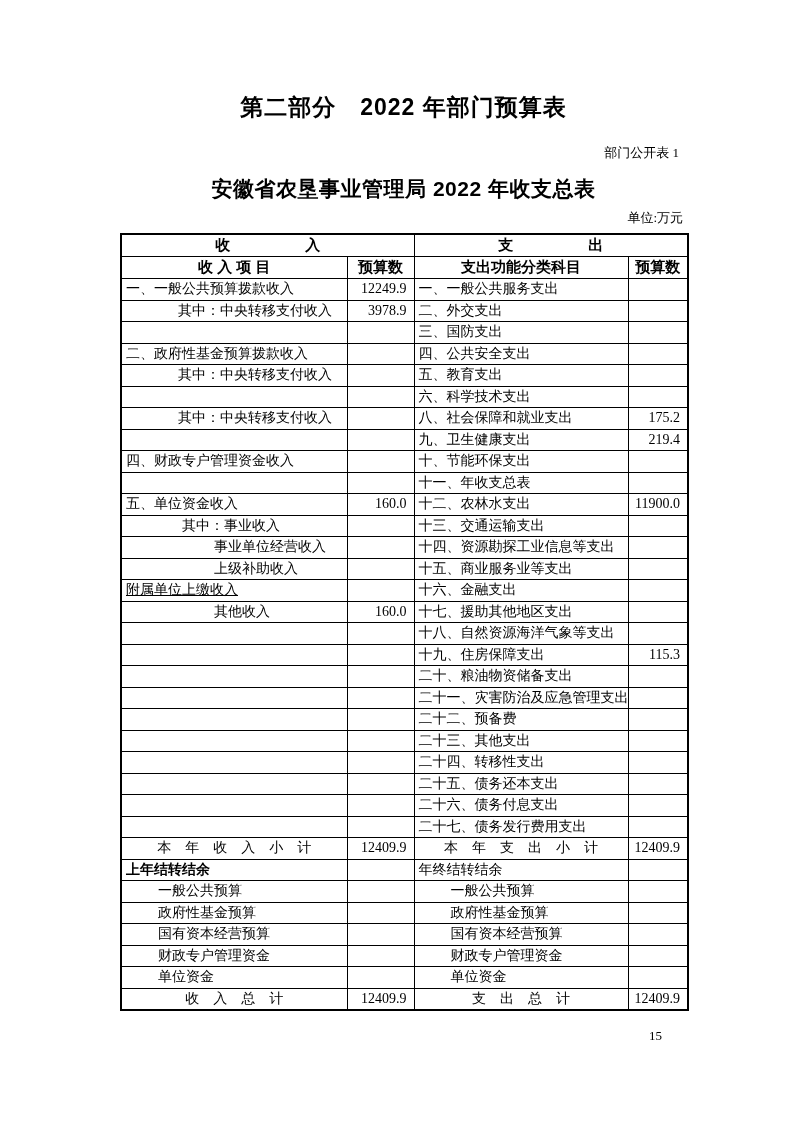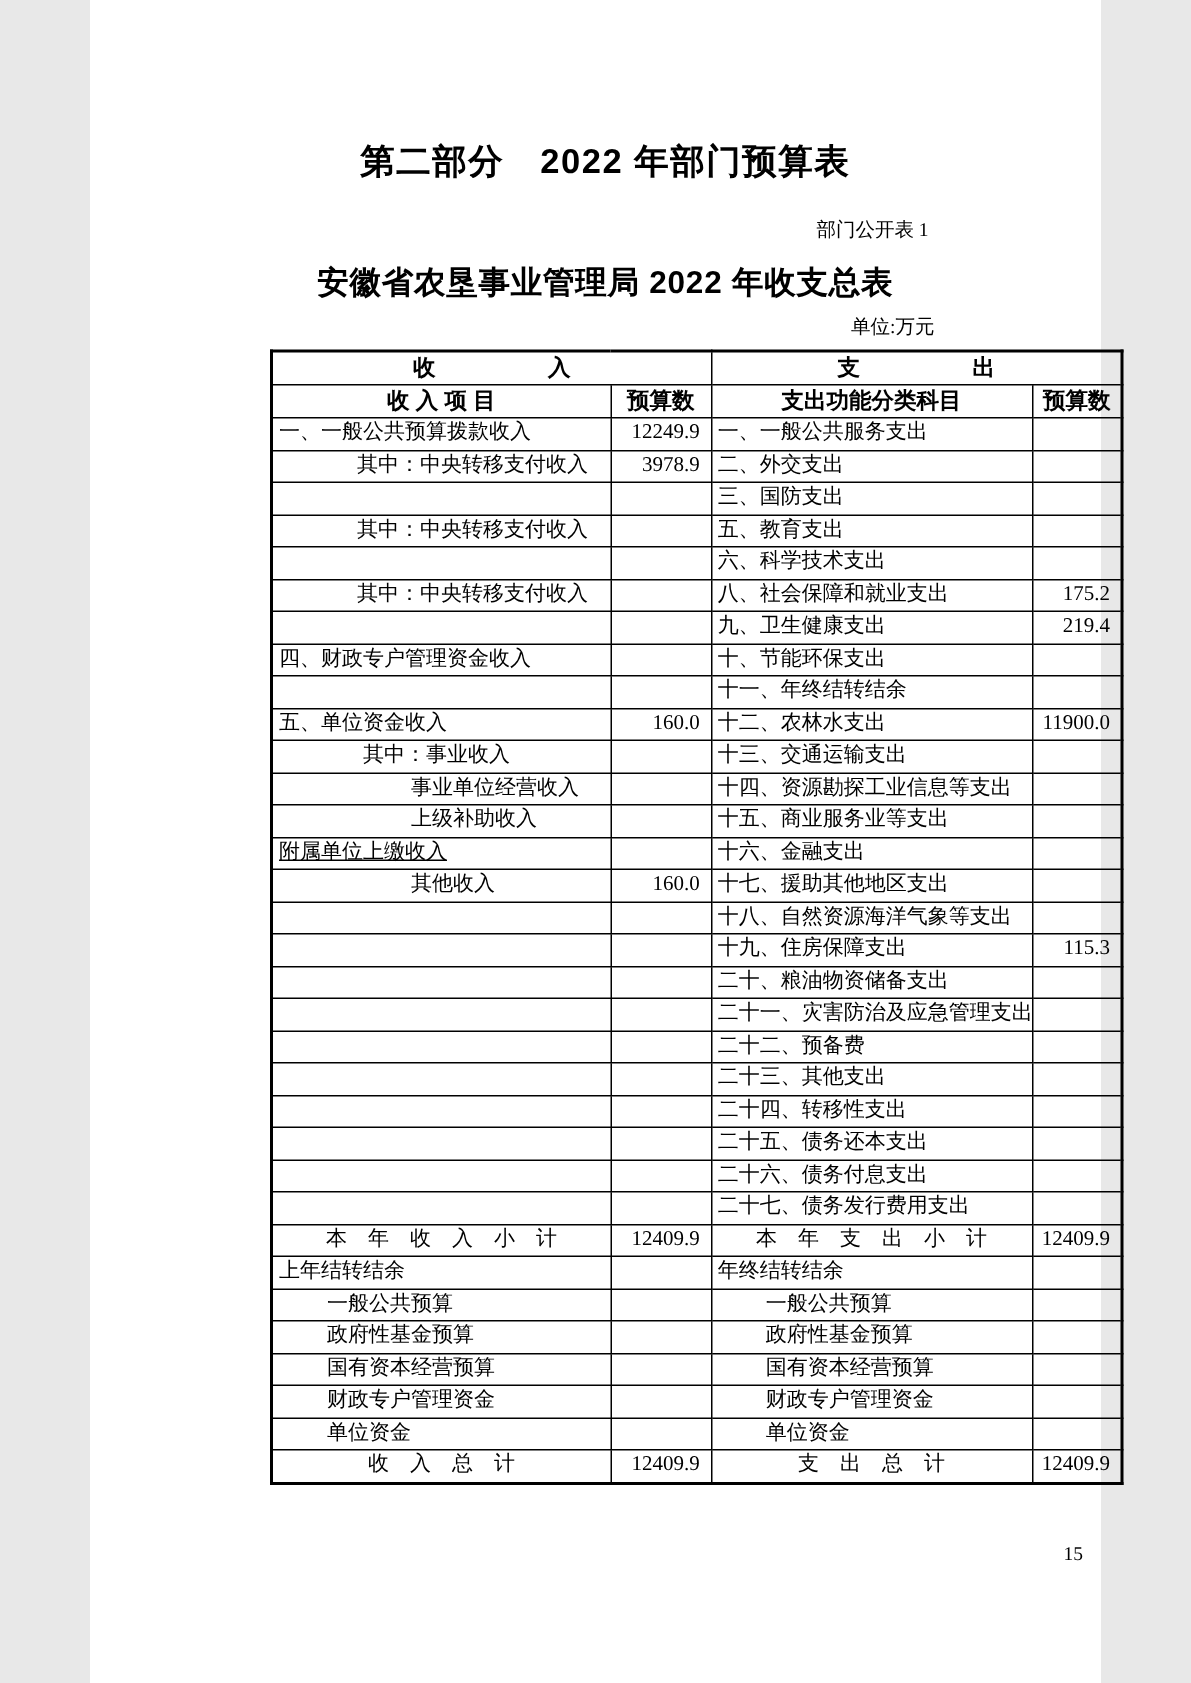"第二部分 2022 年部门预算表" .page { width: 674px -> 794px }
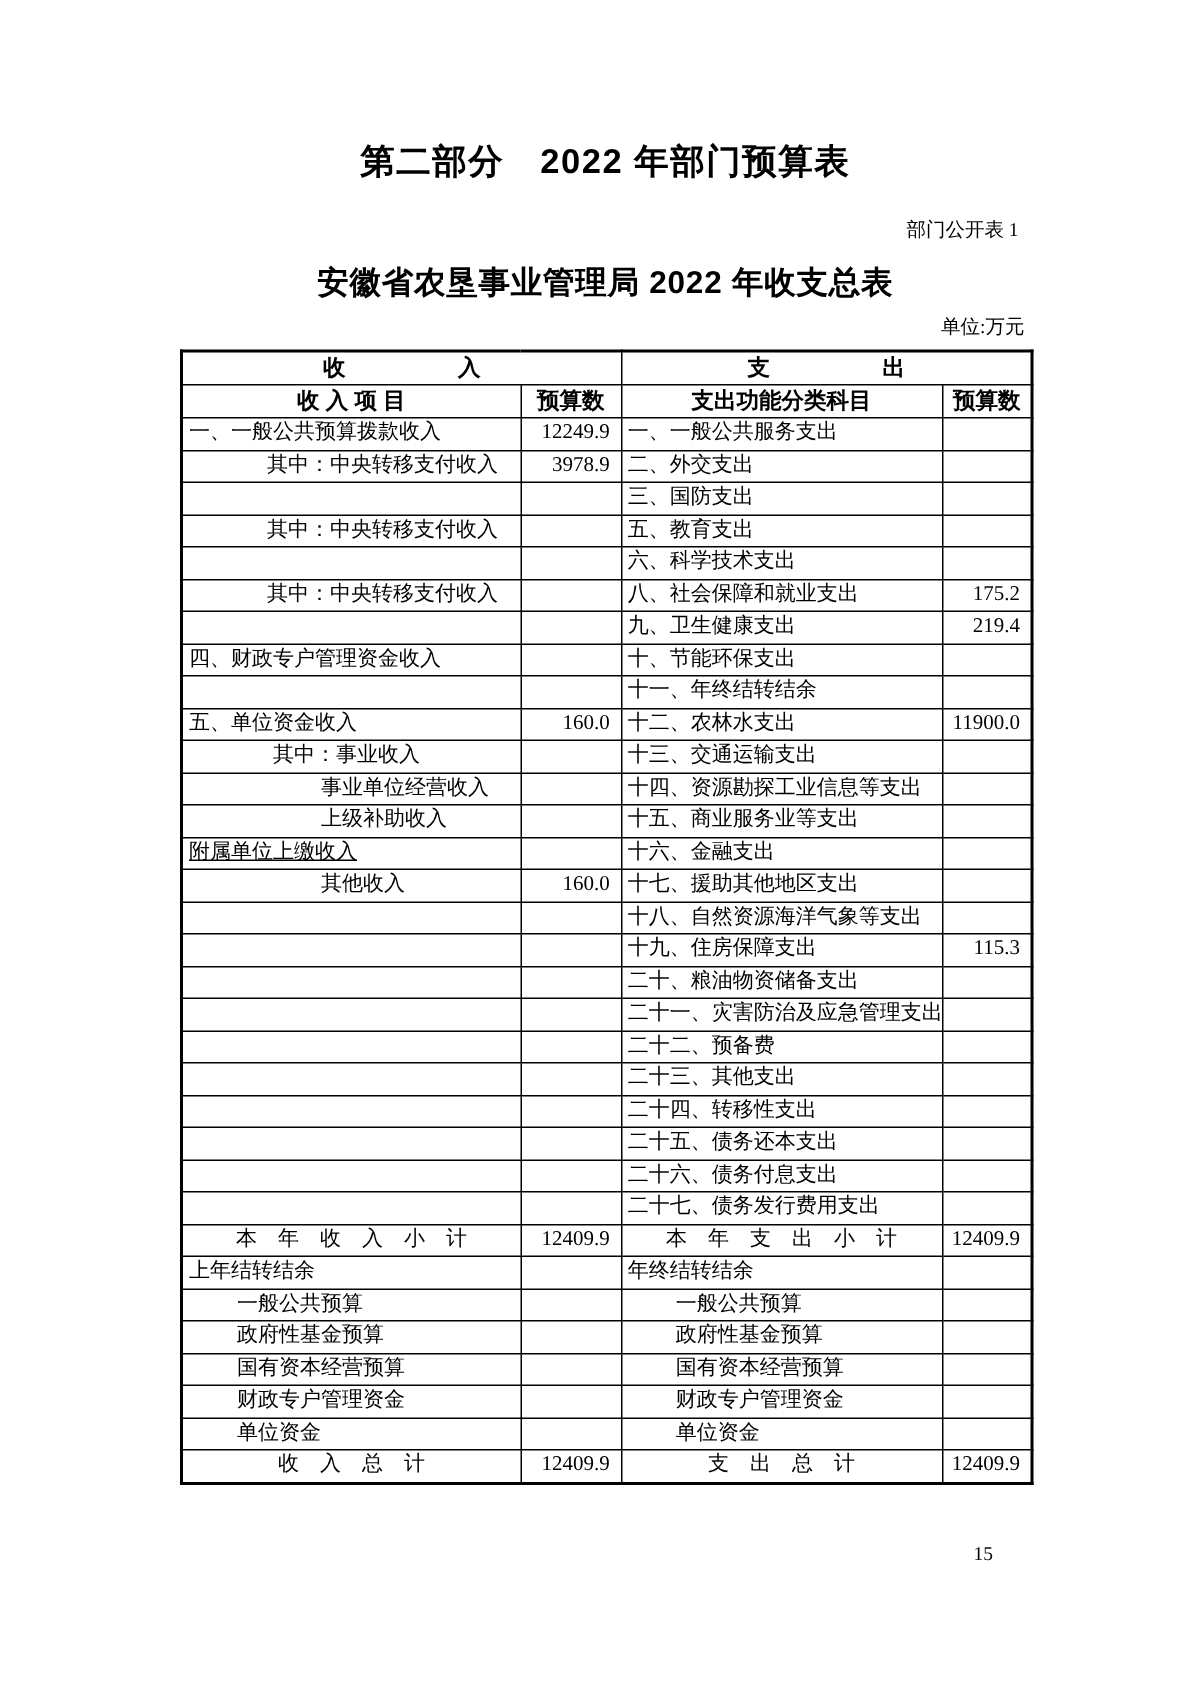"二、政府性基金预算拨款收入" tr { html: none -> <tr> <td>二、政府性基金预算拨款收入</td> <td></td> <td>四、公共安全支出</td> <td></td> </tr> }
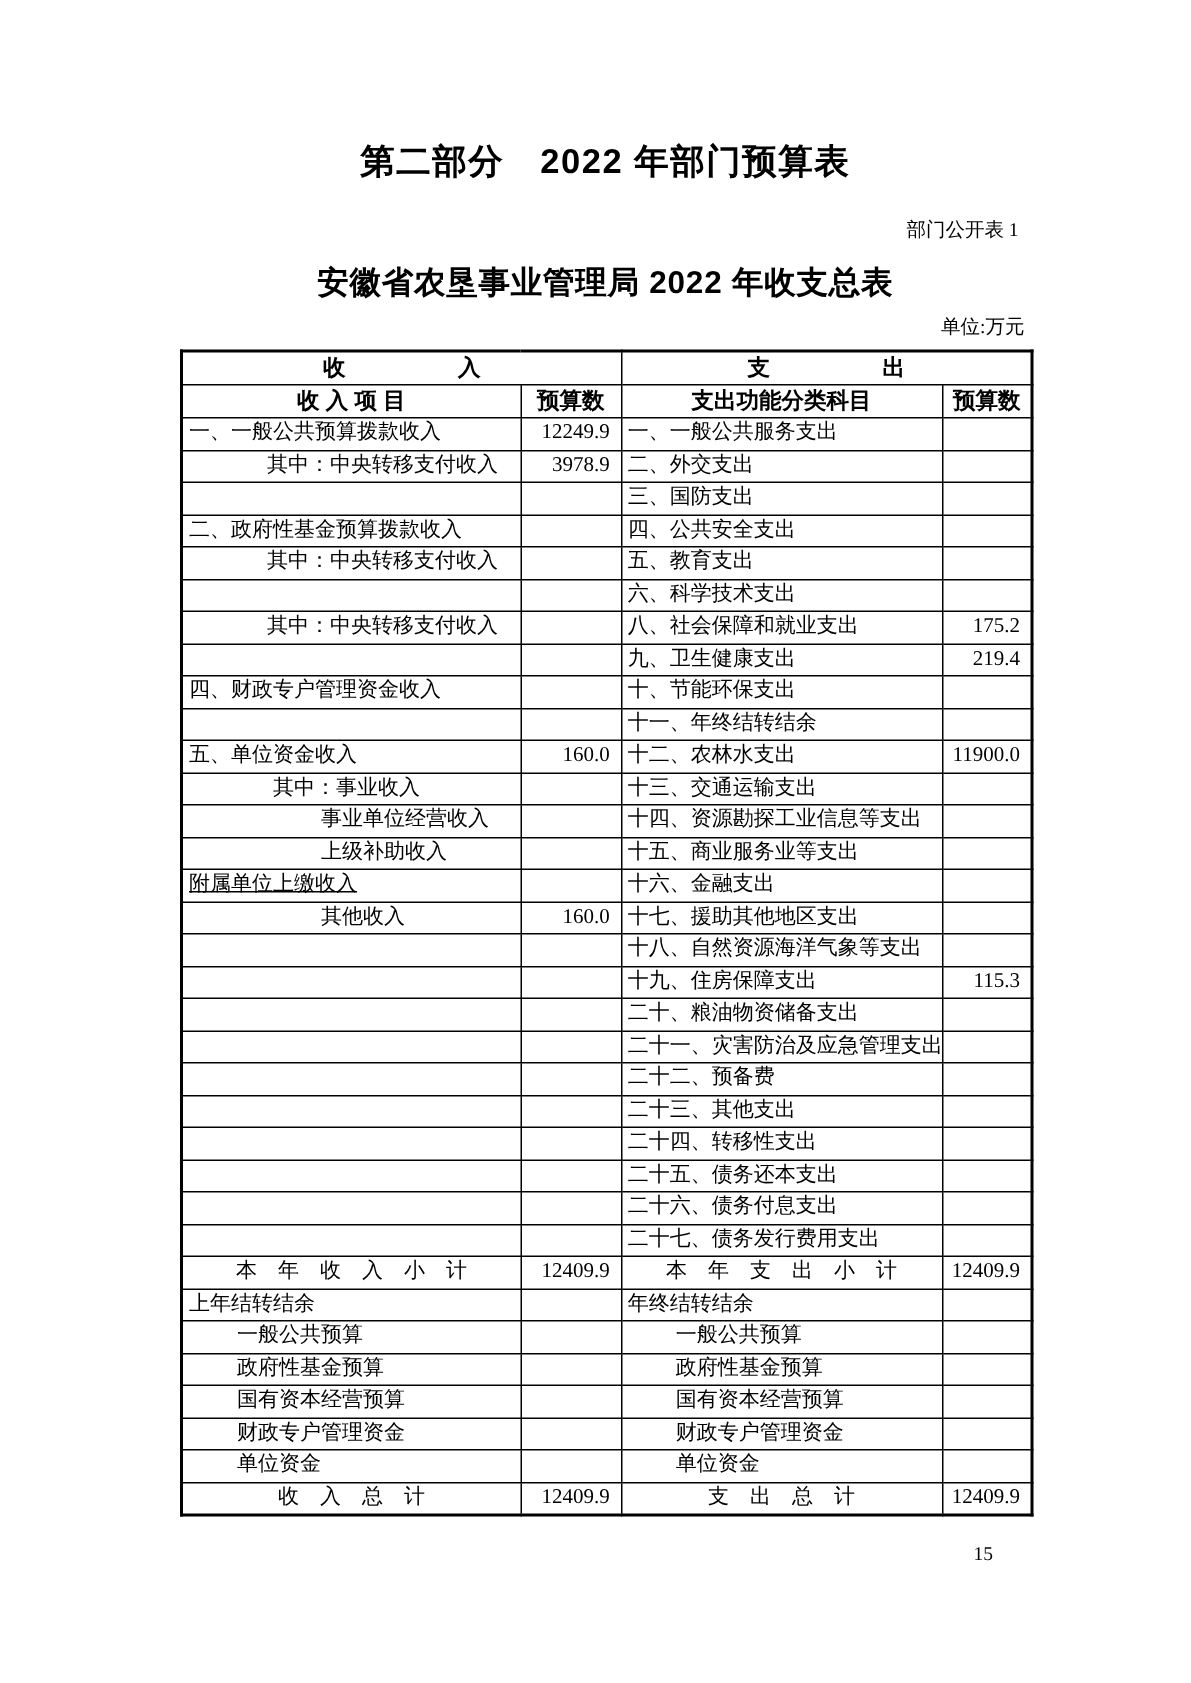"十一、年终结转结余" td.item { text: 终结转结余 -> 收支总表 }
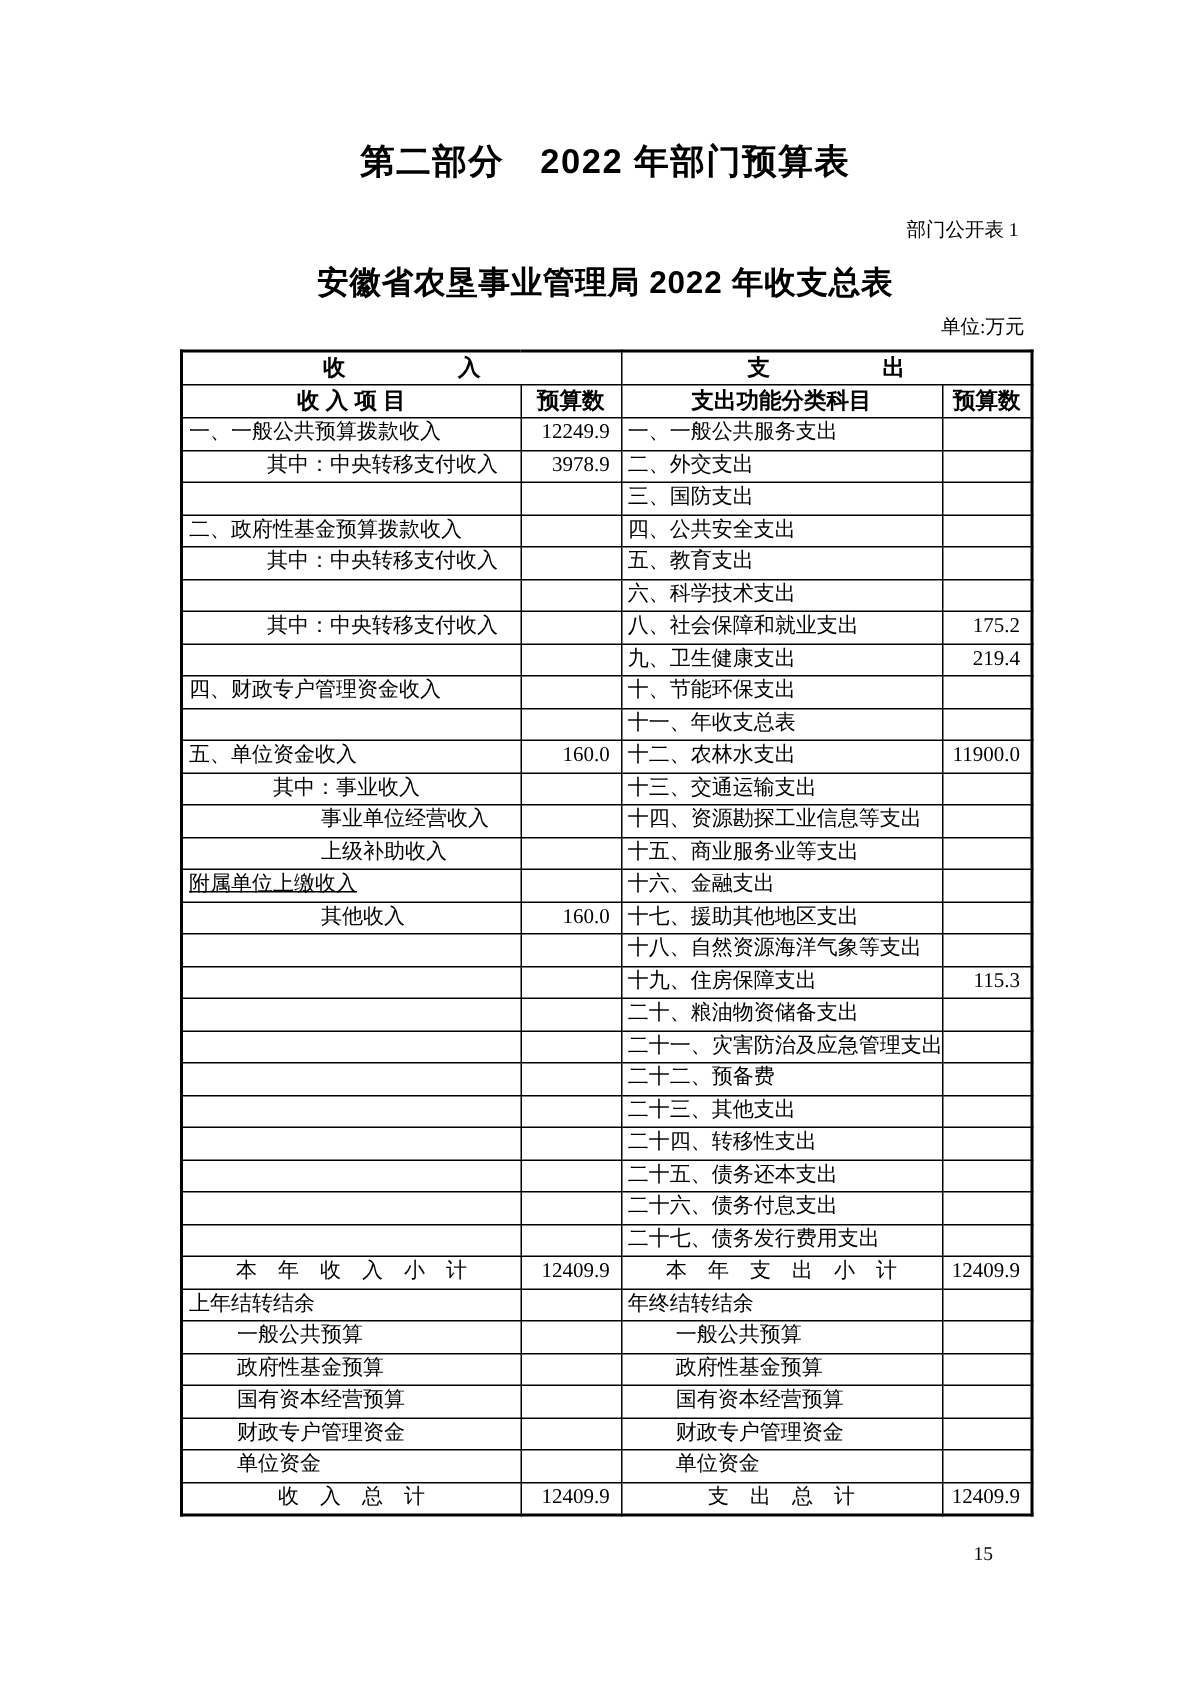"上年结转结余" td.item { font-weight: none -> bold }
